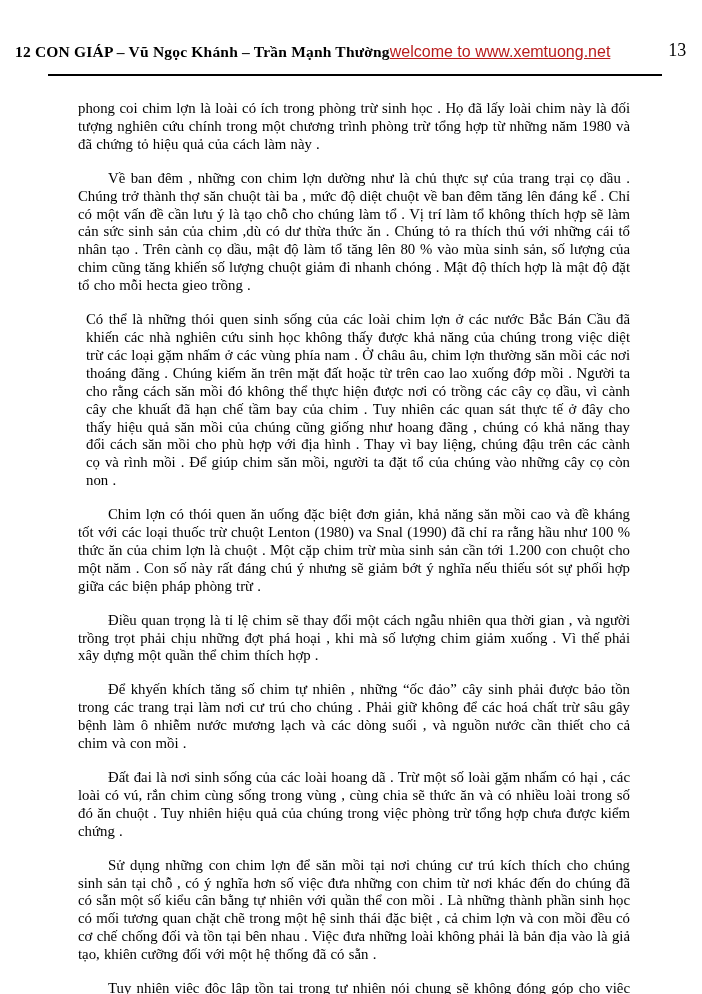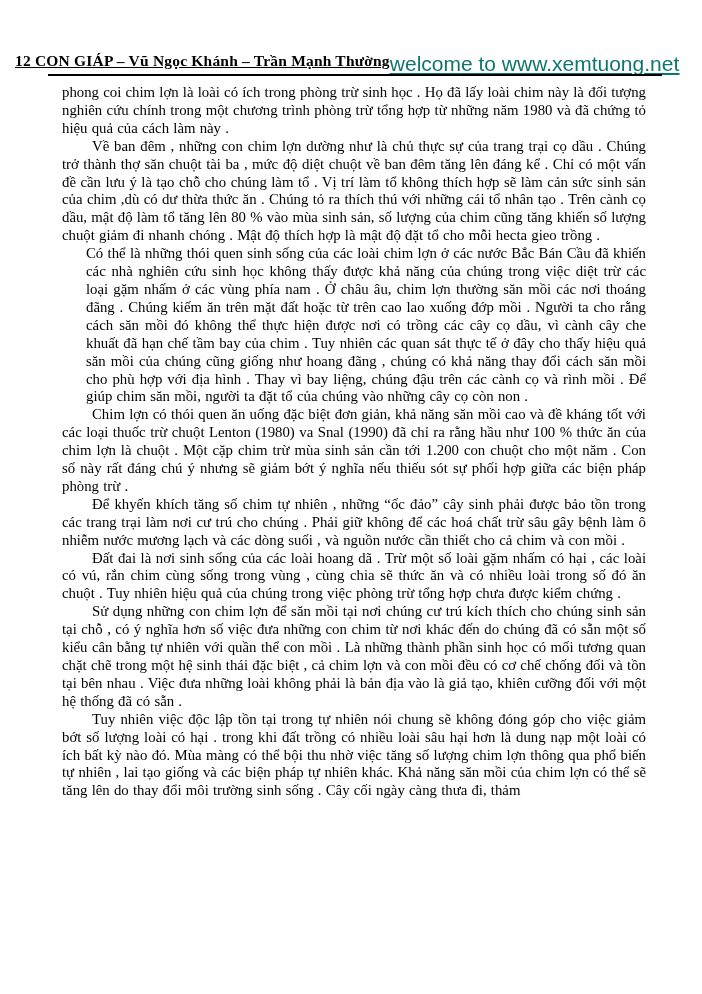"12 CON GIÁP – Vũ" .header-row { align-items: flex-start -> flex-end; text-decoration: underline -> none; top: 52px -> 40px }
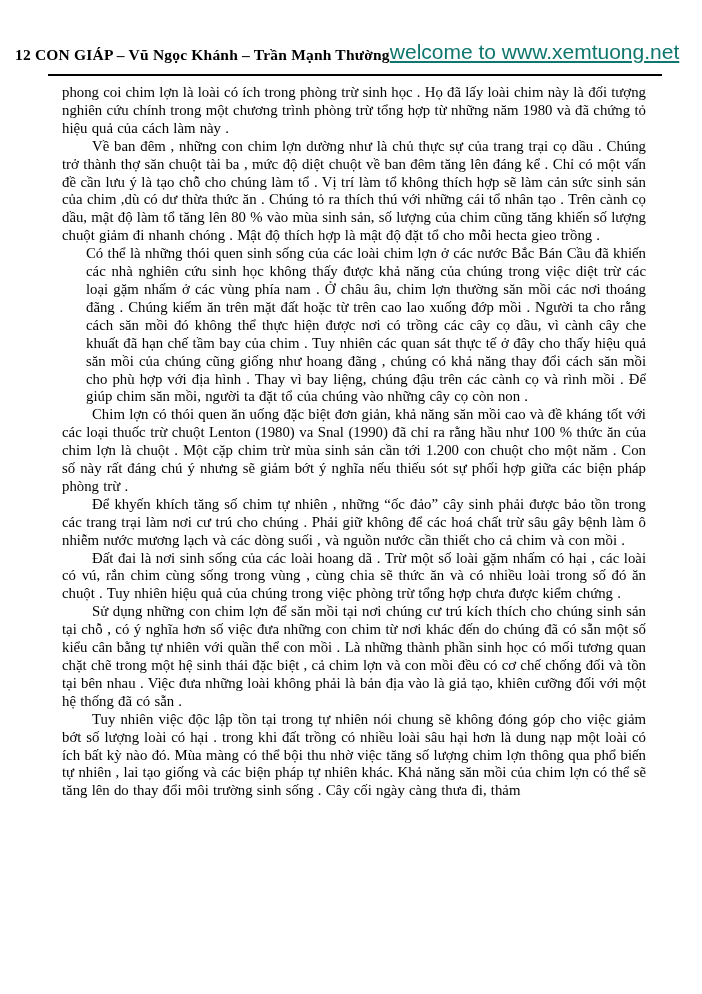"welcome to www.xemtuong.net" .header-link { color: #0f766e -> #b91c1c; font-size: 21px -> 16px }
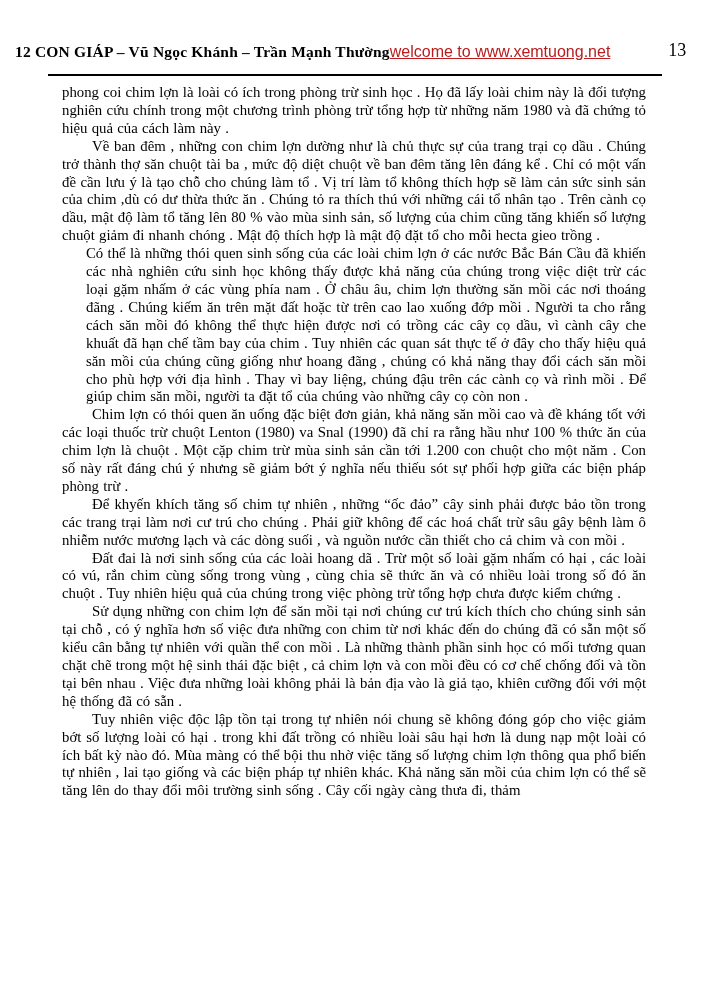"phong coi chim lợn là" .para { margin: 0 -> 16px }
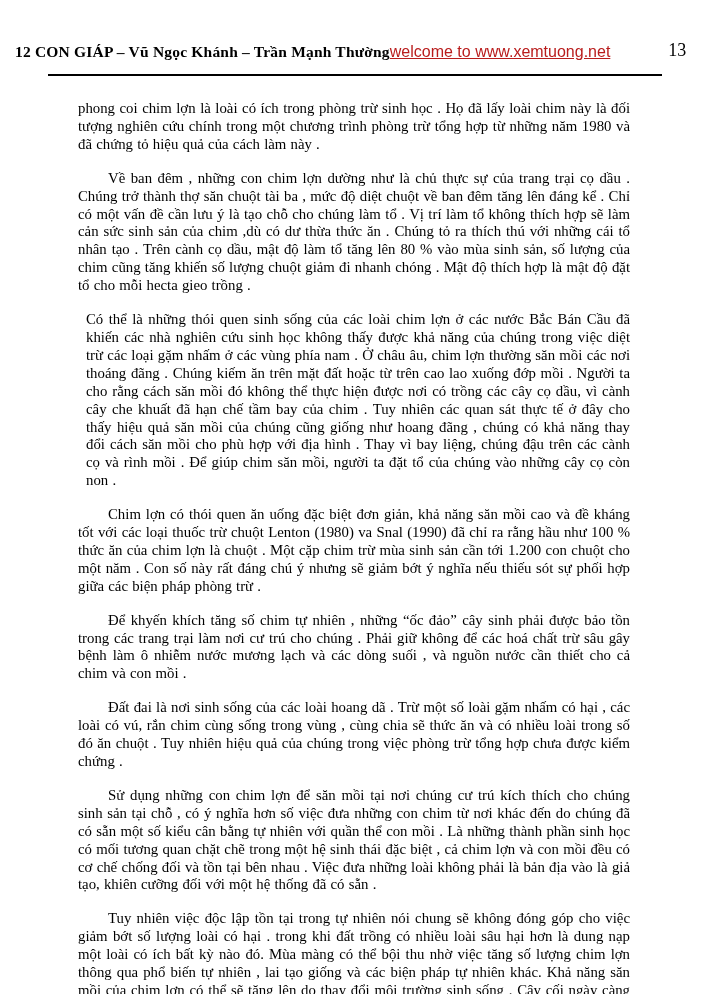"Điều quan trọng là tỉ" p.para { html: none -> <p>Điều quan trọng là tỉ lệ chim sẽ thay đổi một cách ngẫu nhiên qua thời gian , và người trồng trọt phải chịu những đợt phá hoại , khi mà số lượng chim giảm xuống . Vì thế phải xây dựng một quần thể chim thích hợp .</p> }
